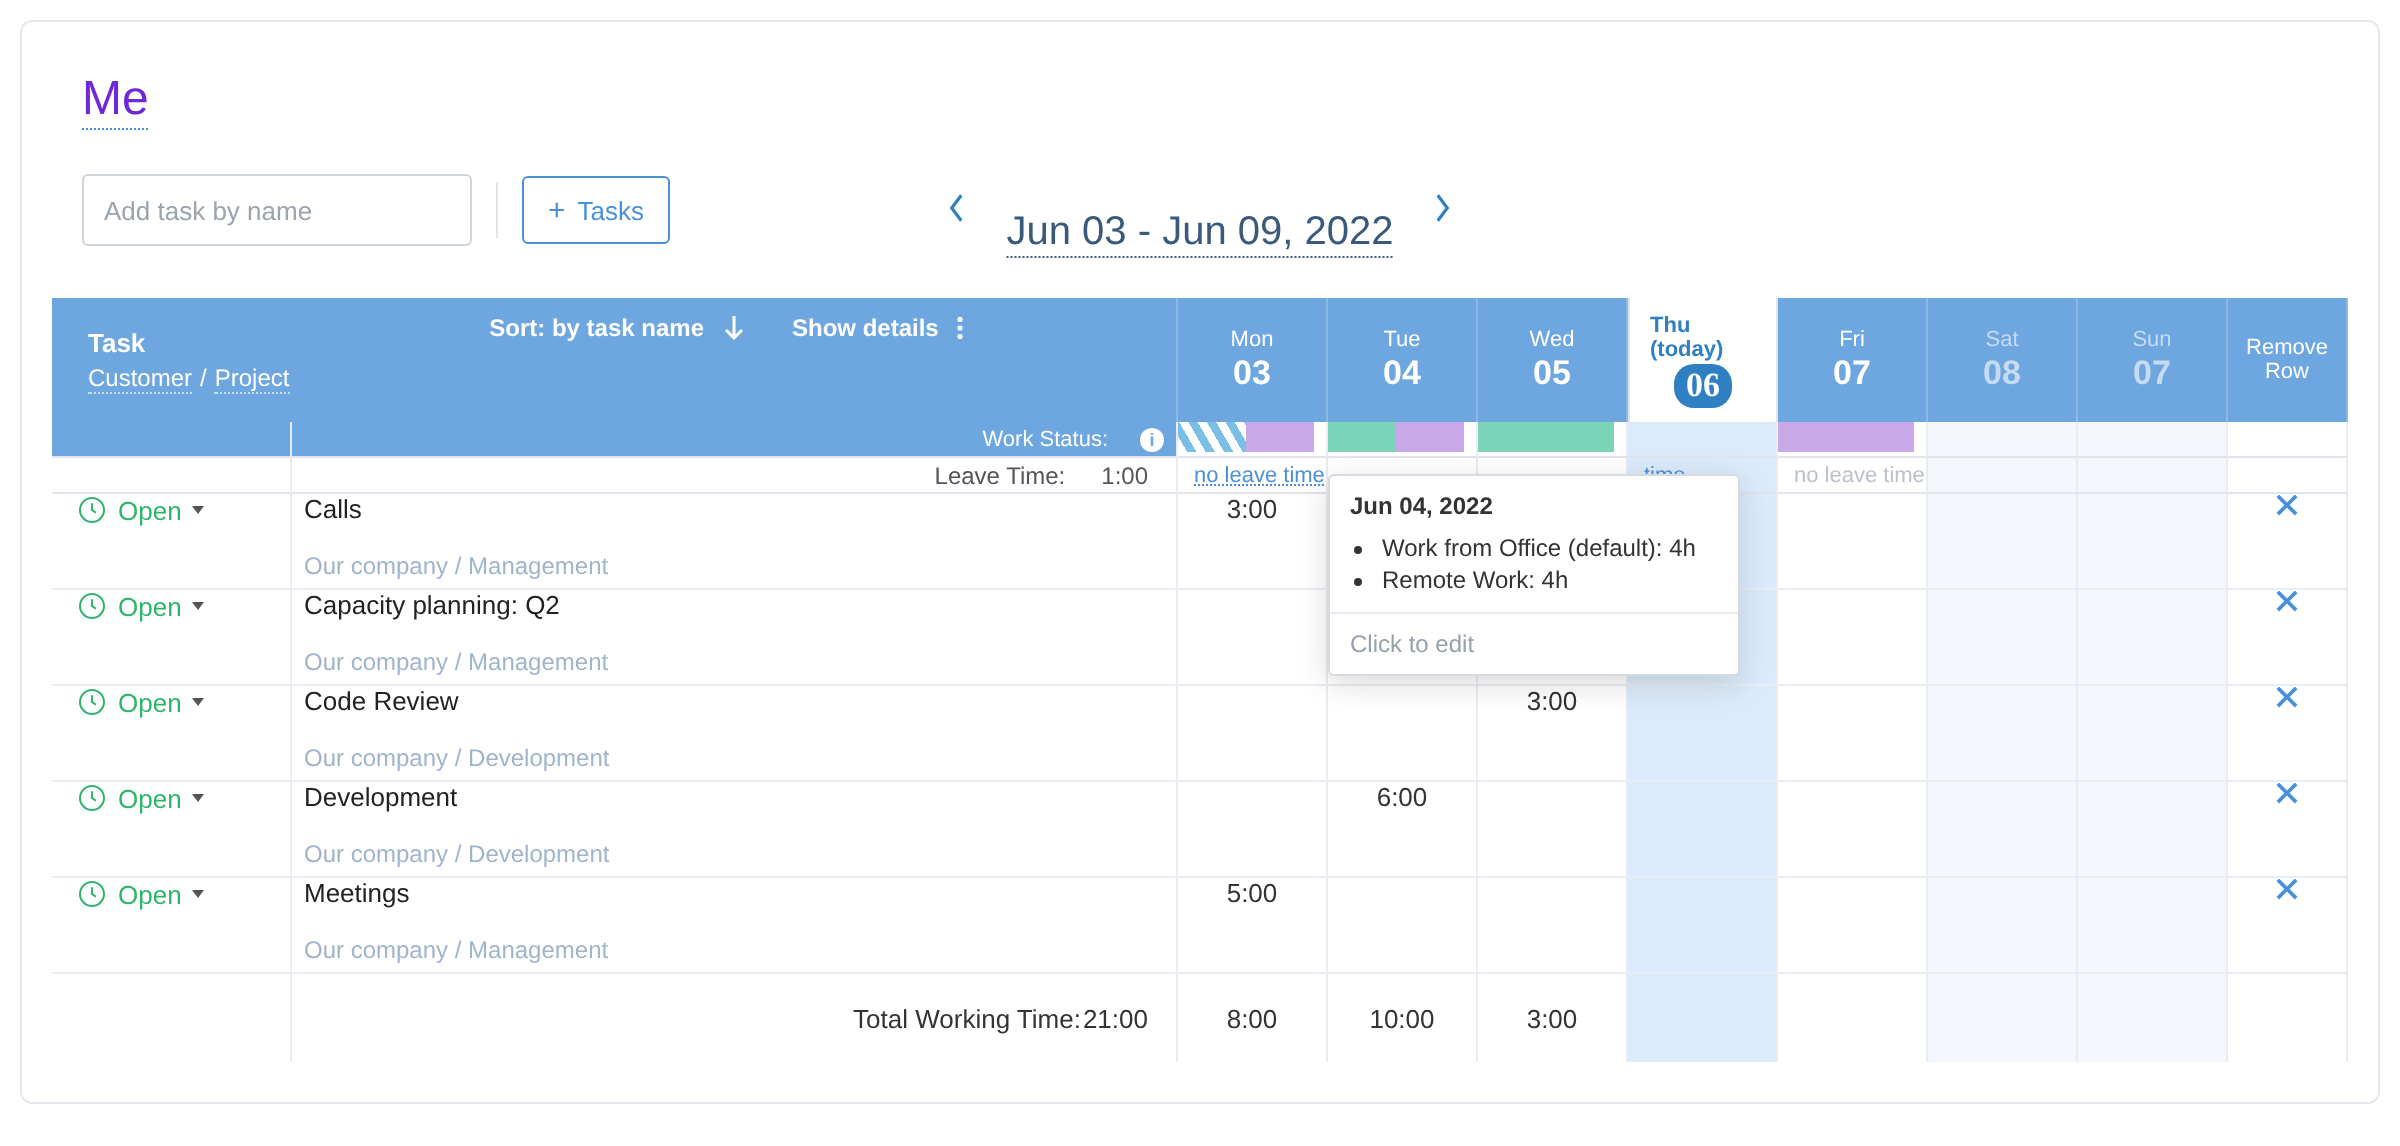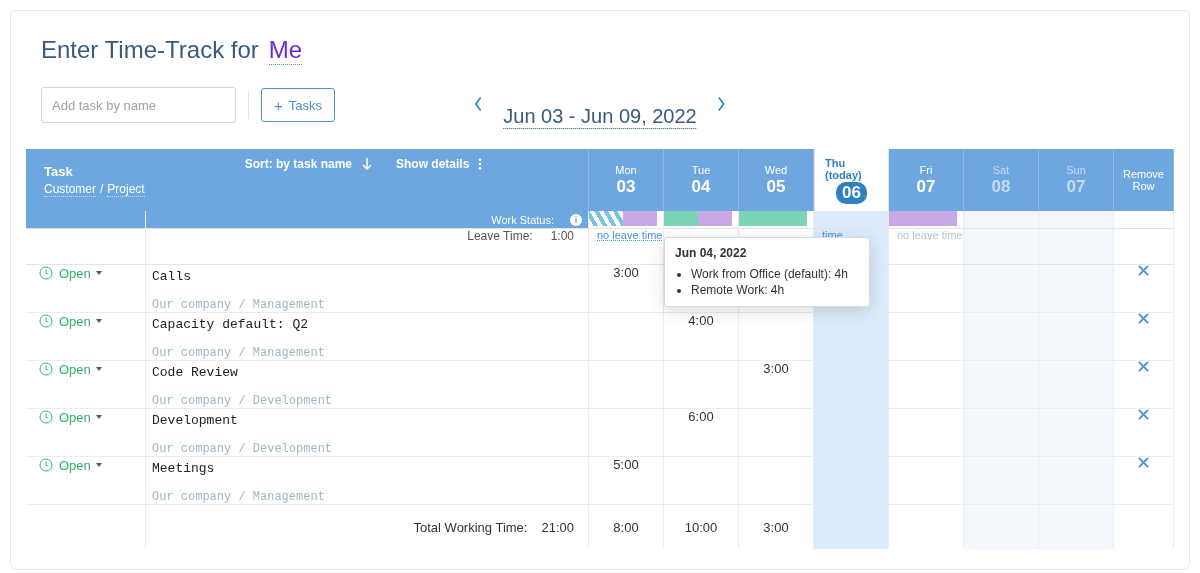"Enter Time-Track for" h1 { html: <h1>Enter Time-Track for</h1> -> none }
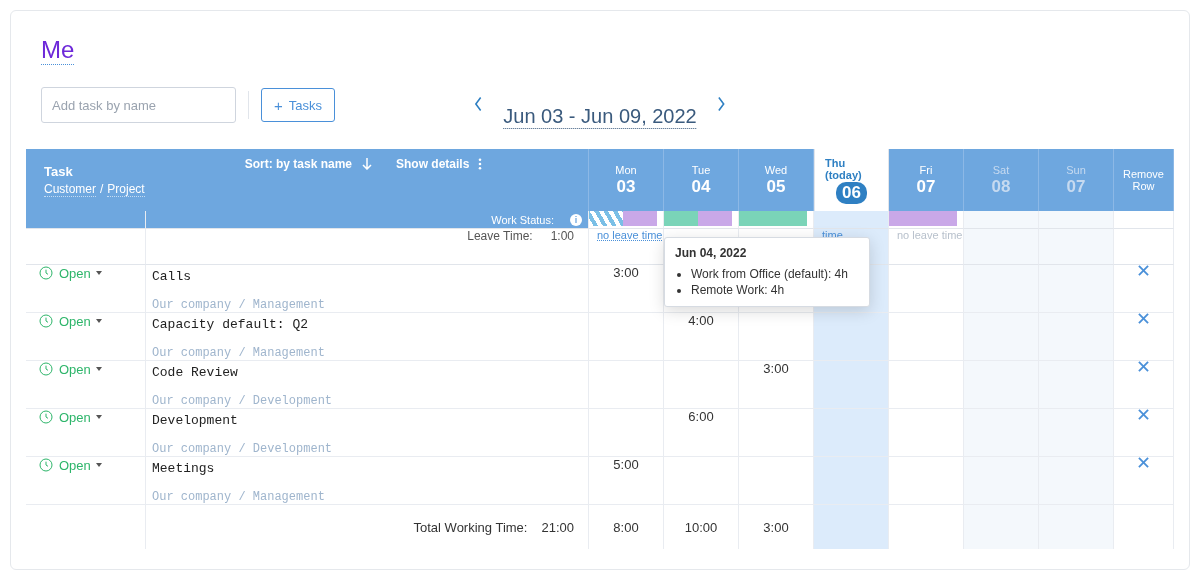"06" .thead .day.today strong { font-family: none -> Liberation Serif, serif }
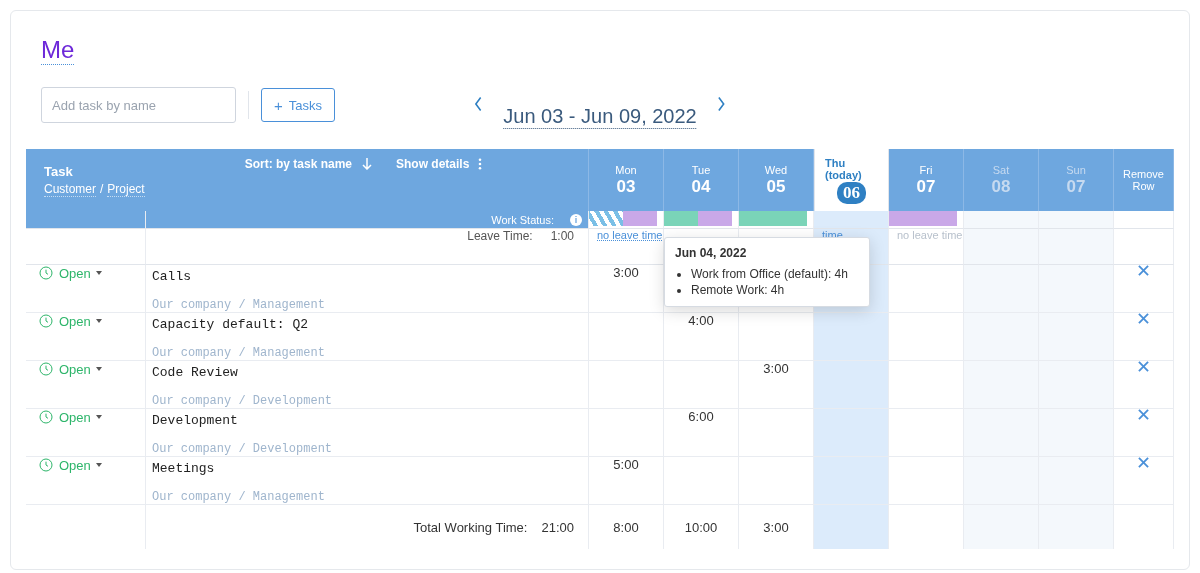"Leave Time:" .leave-row > div { align-items: none -> center; height: 36px -> 18px }
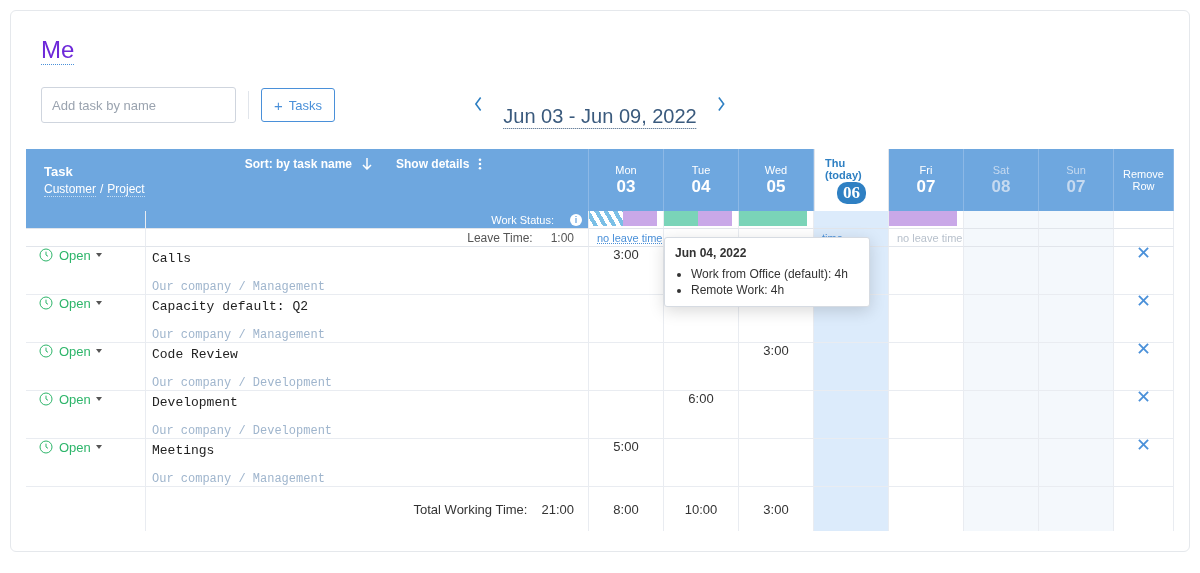"Calls" .task-row .name-cell { font-family: Liberation Mono, monospace -> none; justify-content: flex-end -> flex-start }
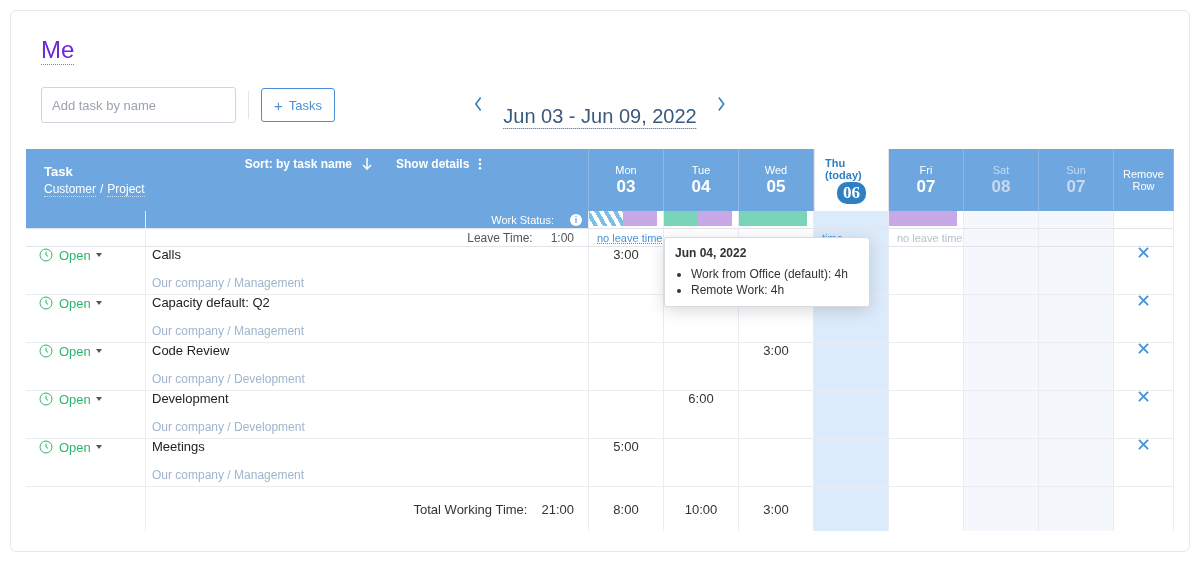"Capacity default: Q2" div.task-name { text: default -> planning }
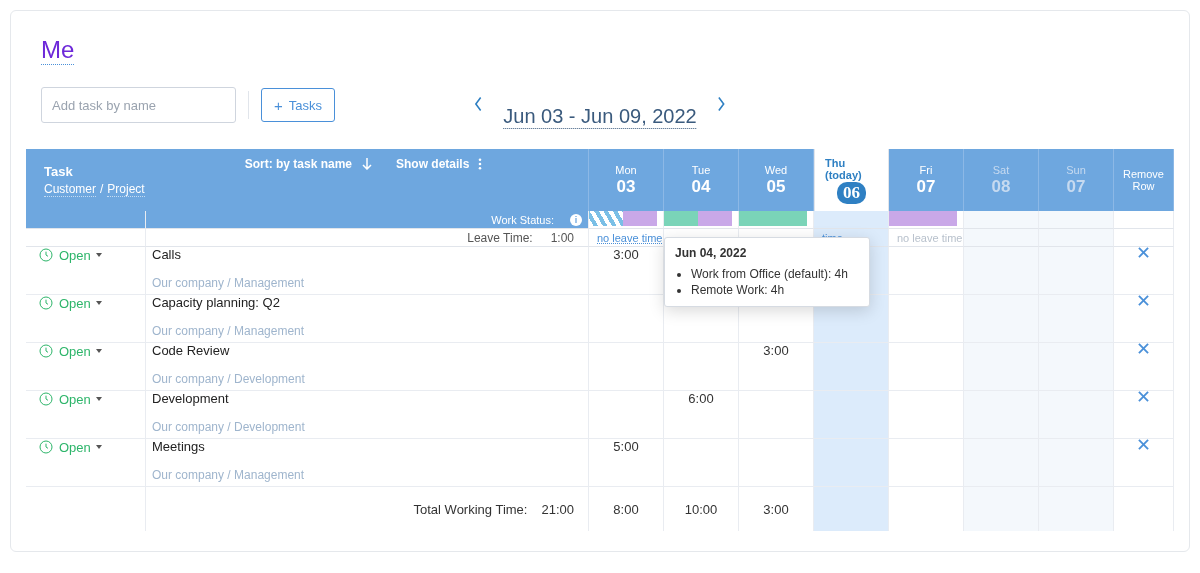"Click to edit" div.tt-foot { html: none -> <div>Click to edit</div> }
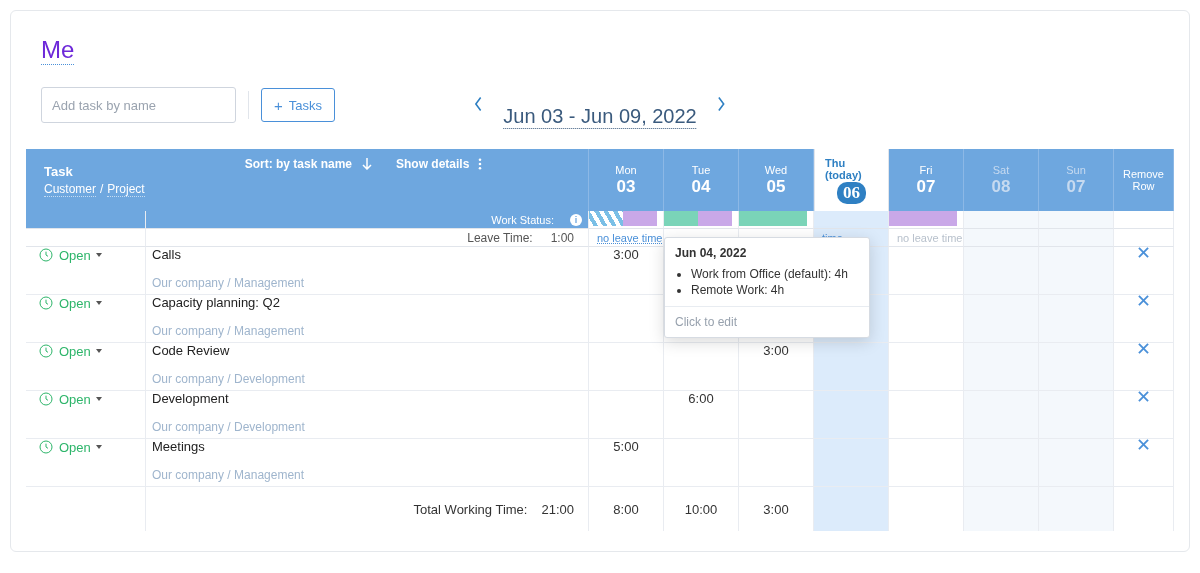"Total Working Time:" .total-row .label { gap: 14px -> 1px }
